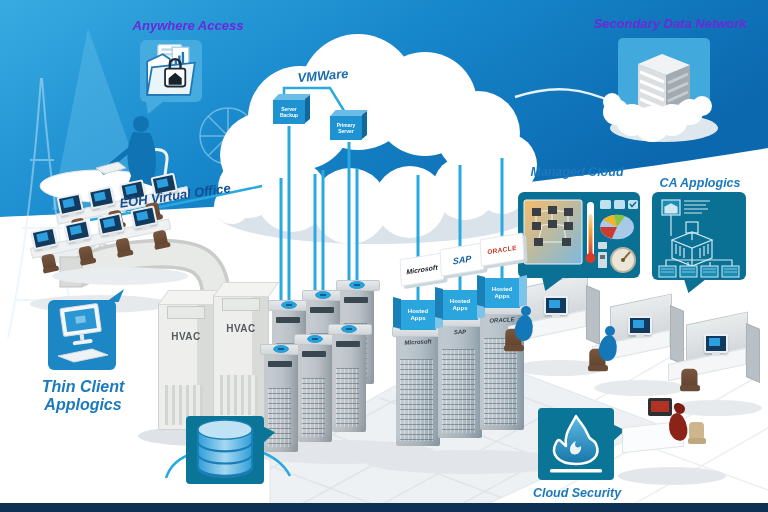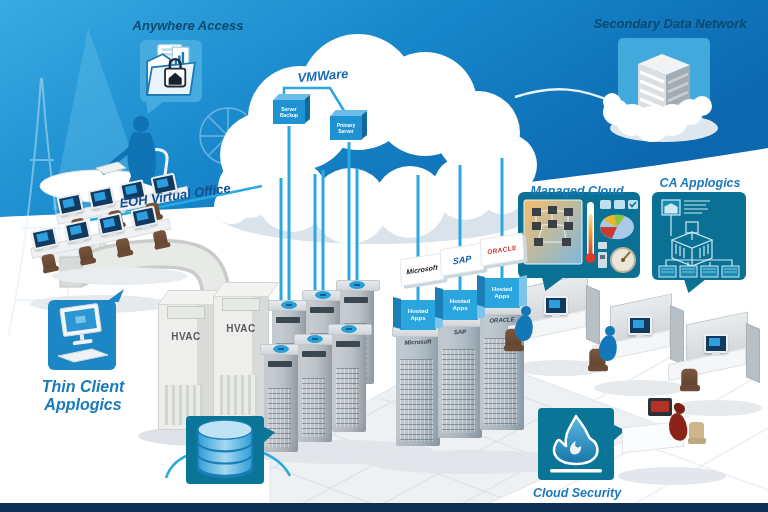"Anywhere Access" .lbl.sky { color: #0c4a6e -> #6d28d9 }
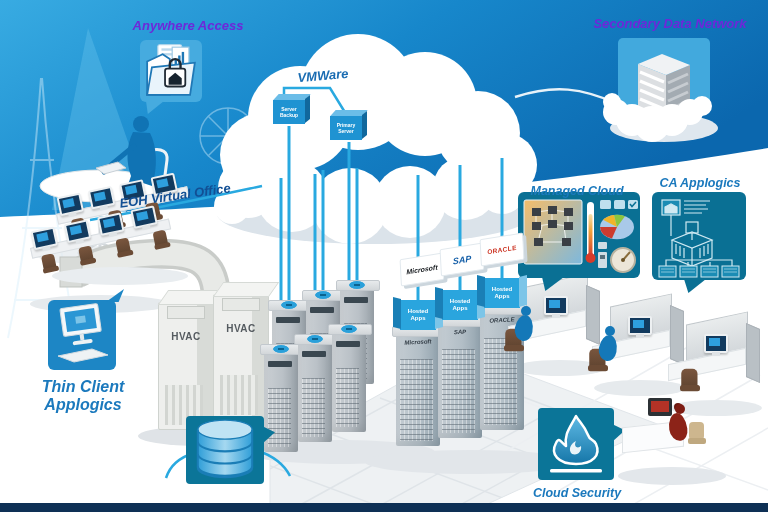"Managed Cloud" div.lbl { top: 184px -> 165px }
